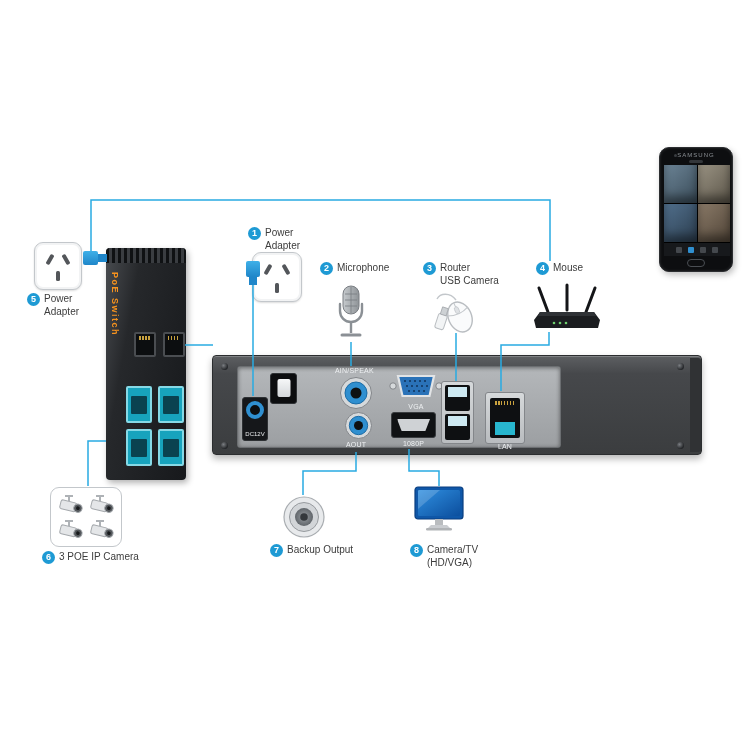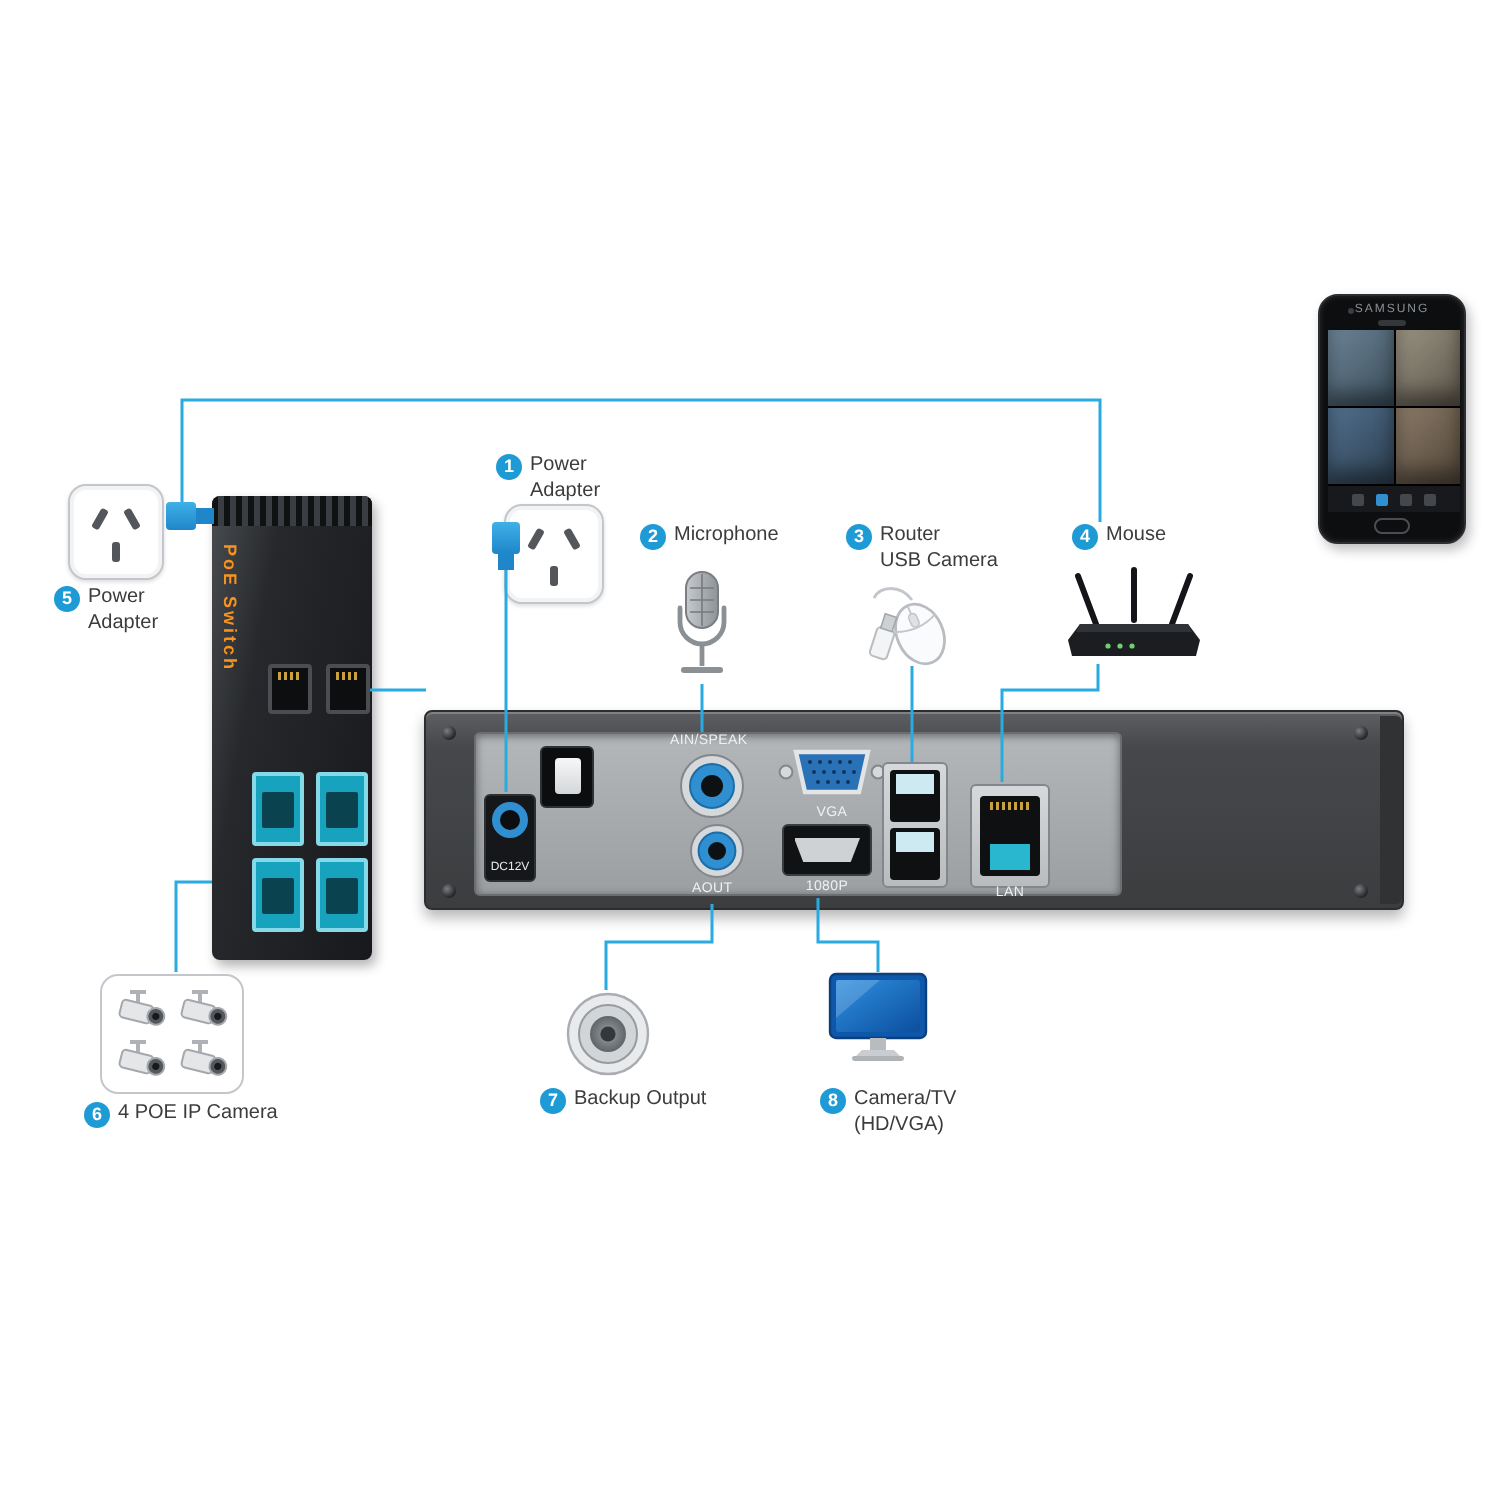"4 POE IP Camera" span { text: 4 -> 3 }
